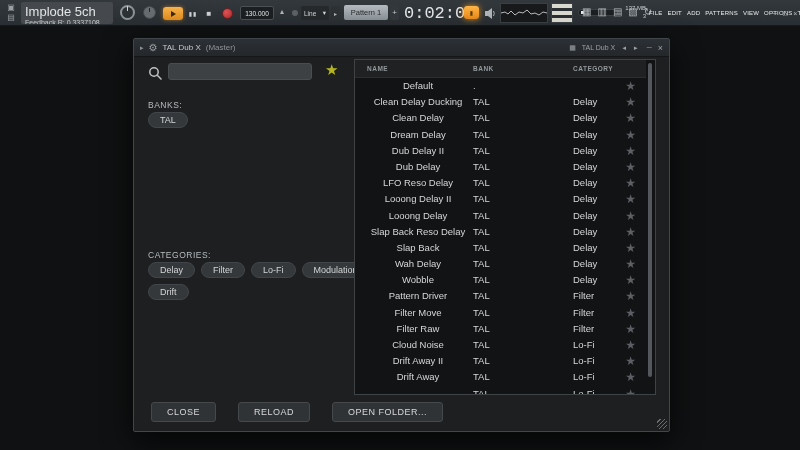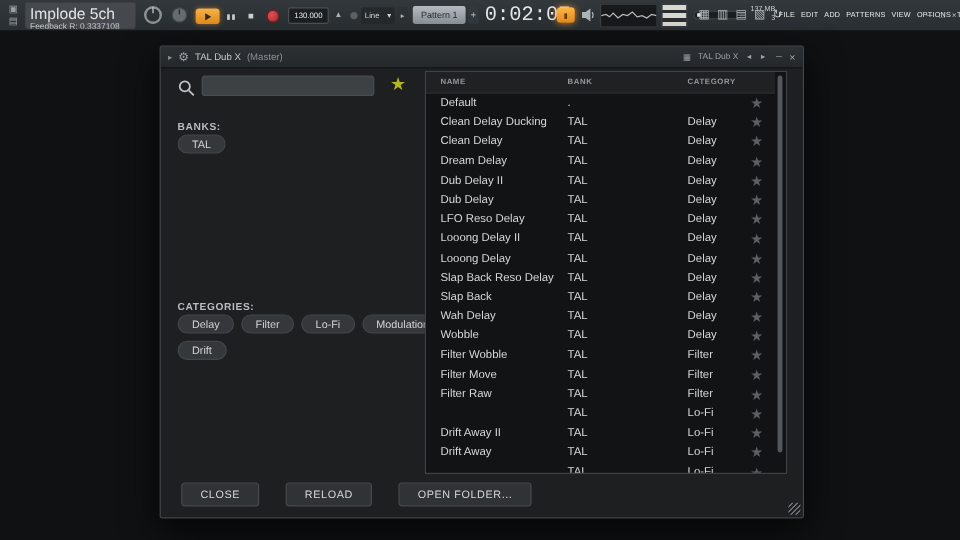"Default" .t-row { text-align: none -> center }
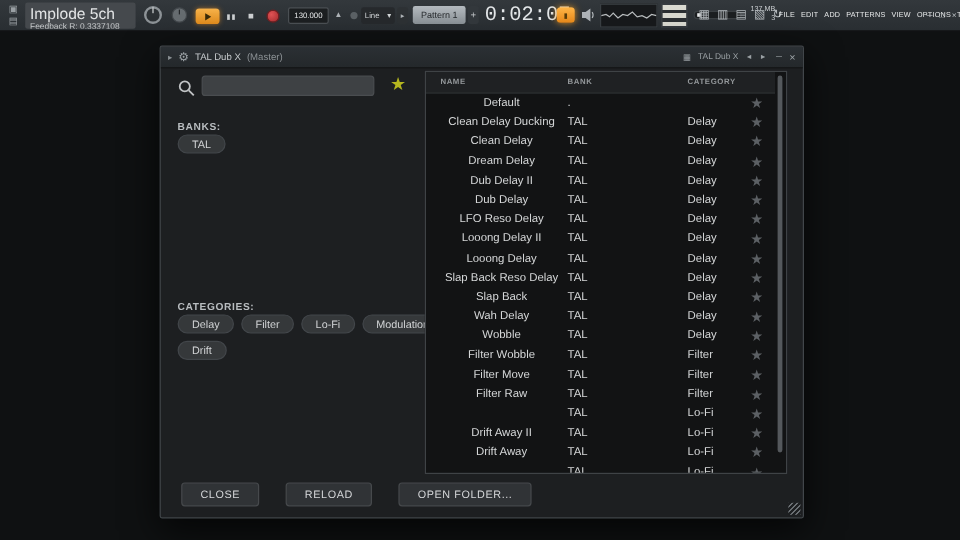"BANKS:" .section-label { font-weight: bold -> normal }
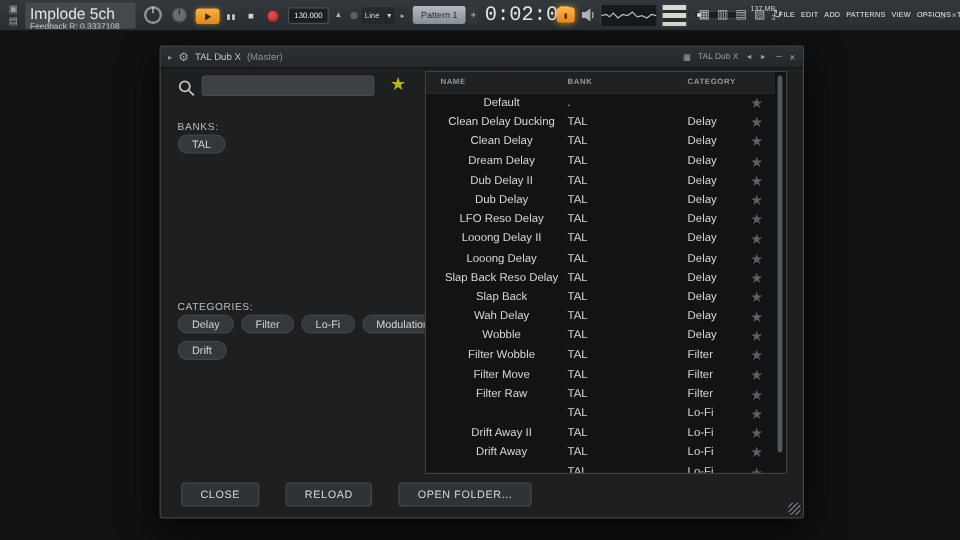"Filter Wobble" span.c-name { text: Filter Wobble -> Pattern Driver }
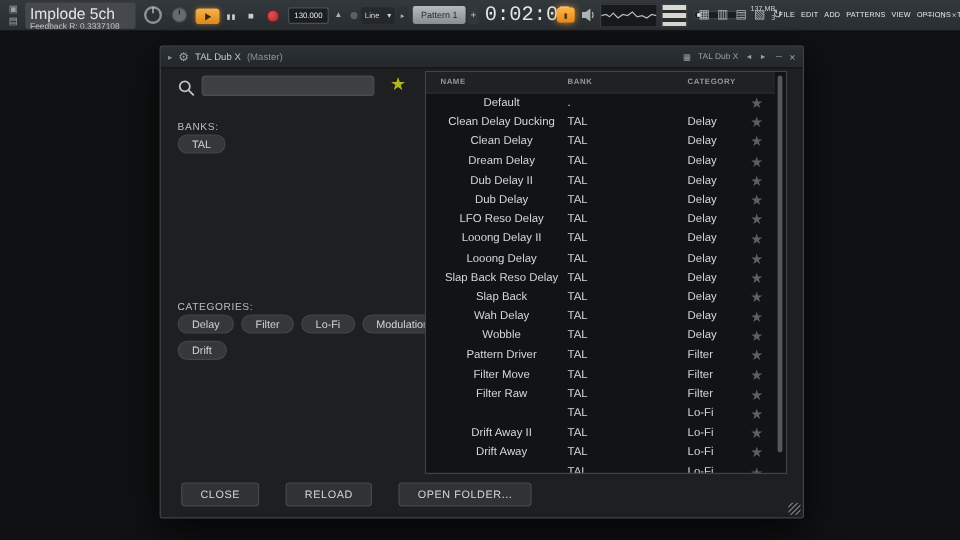"Cloud Noise" span.c-name { html: none -> <span>Cloud Noise</span> }
